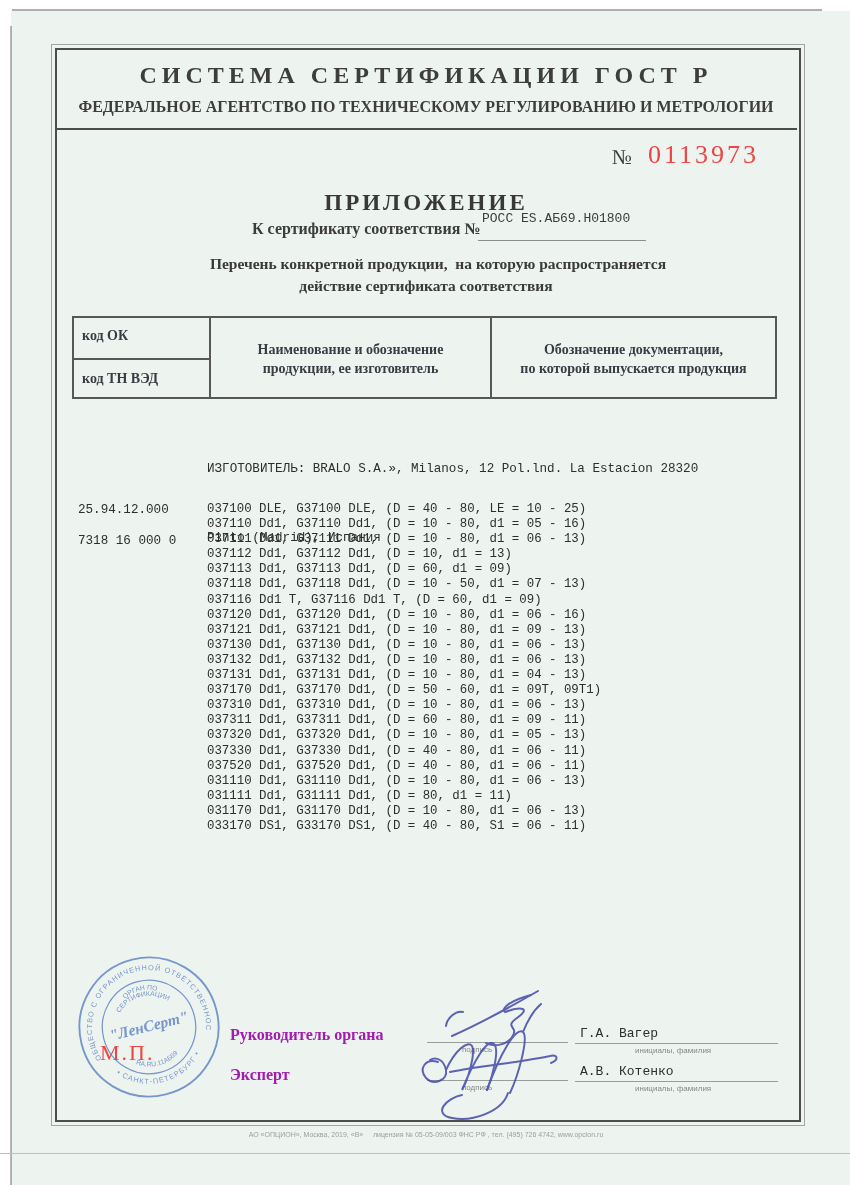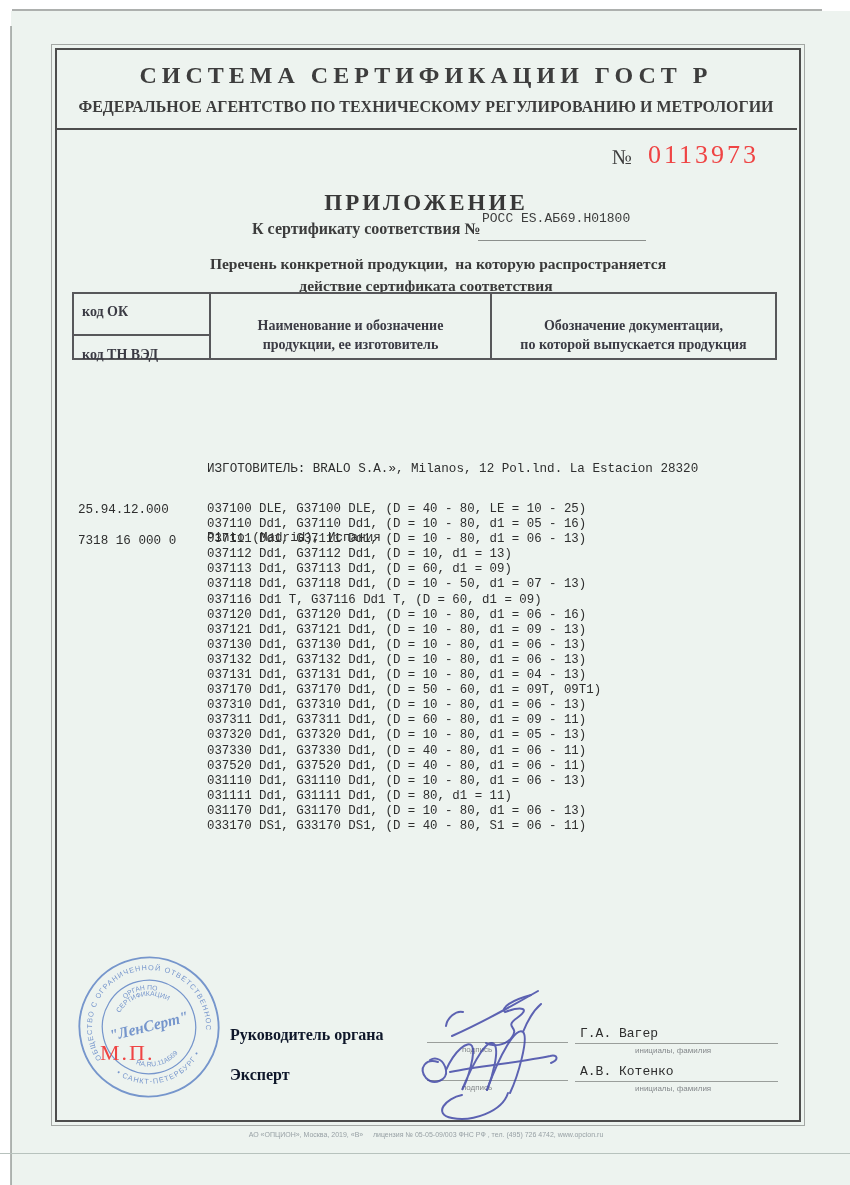"код ОК" .thead { height: 68px -> 83px; top: 292px -> 316px }
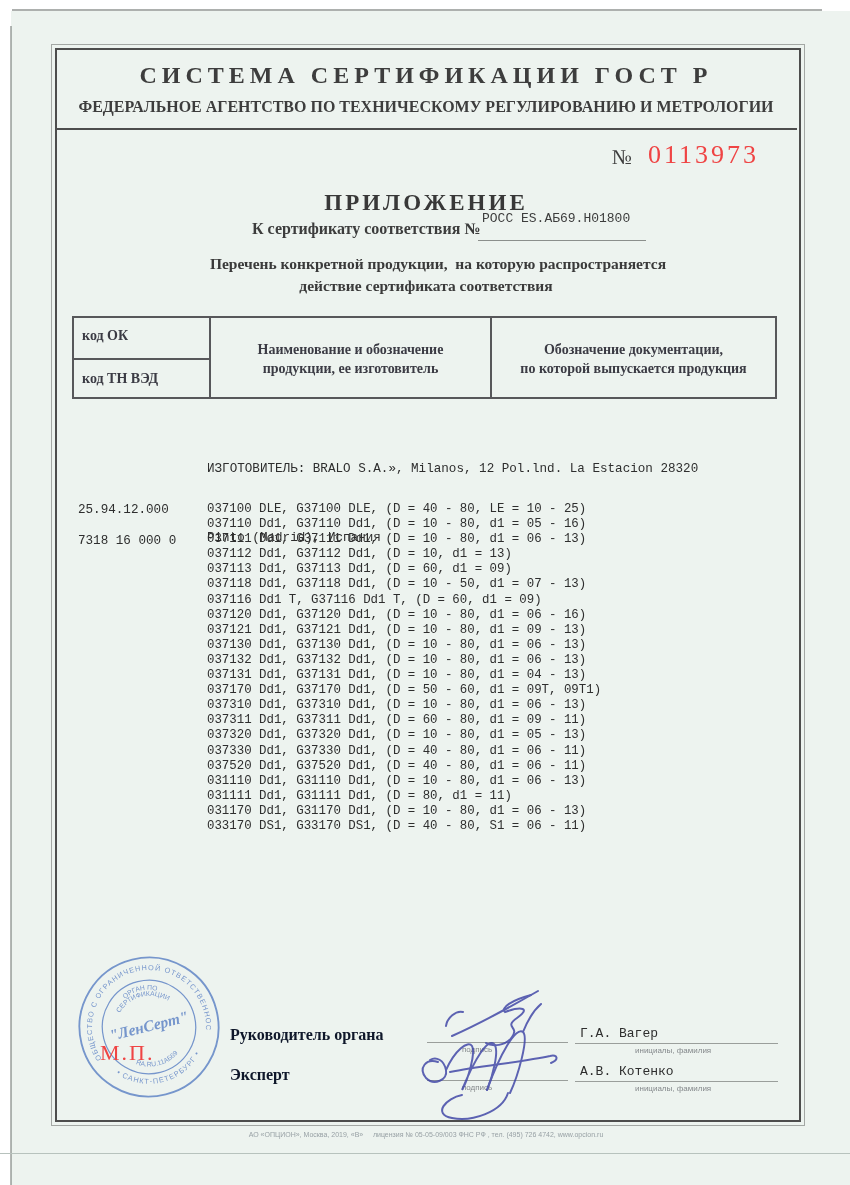"Руководитель органа" .role { color: #0f172a -> #a21caf }
